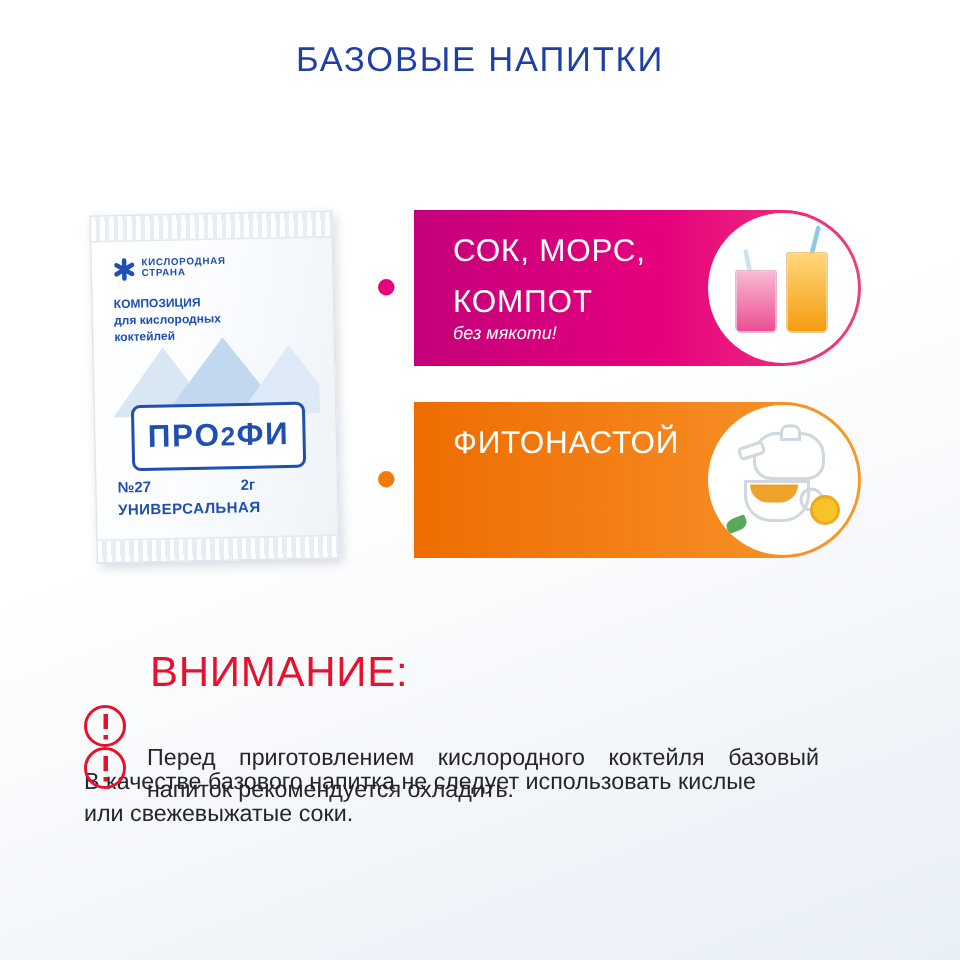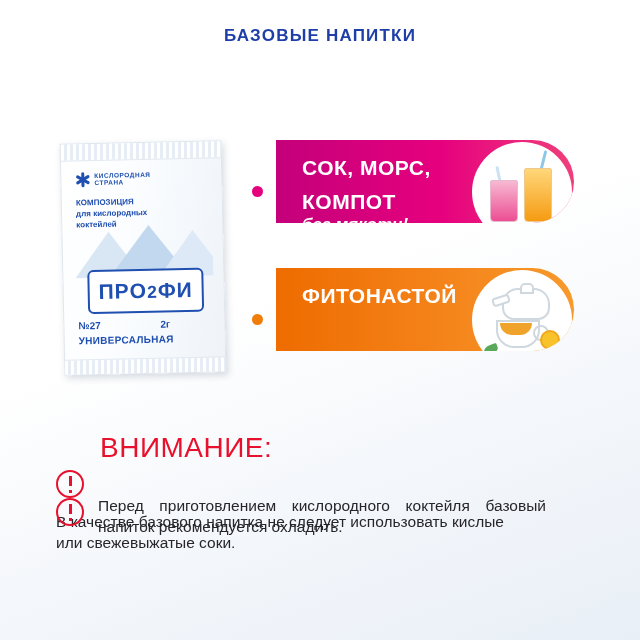"БАЗОВЫЕ НАПИТКИ" .title { font-size: 17px -> 23px; font-weight: 700 -> 400 }
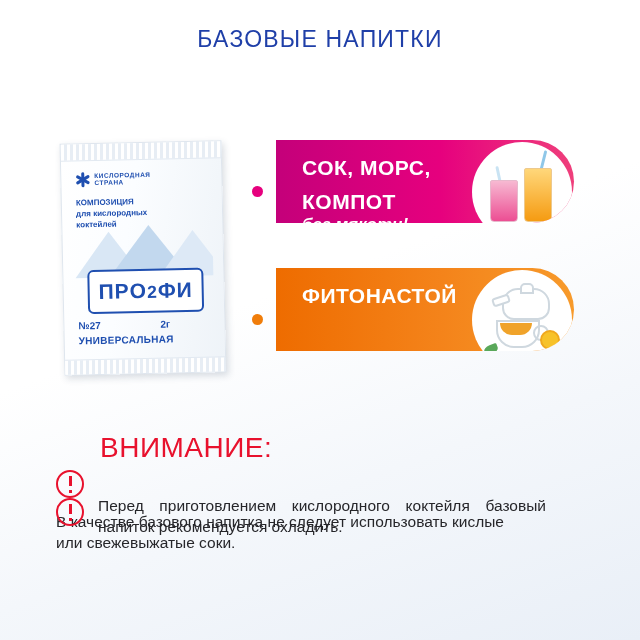"СОК, МОРС," .banner { font-weight: bold -> none; height: 83px -> 104px }
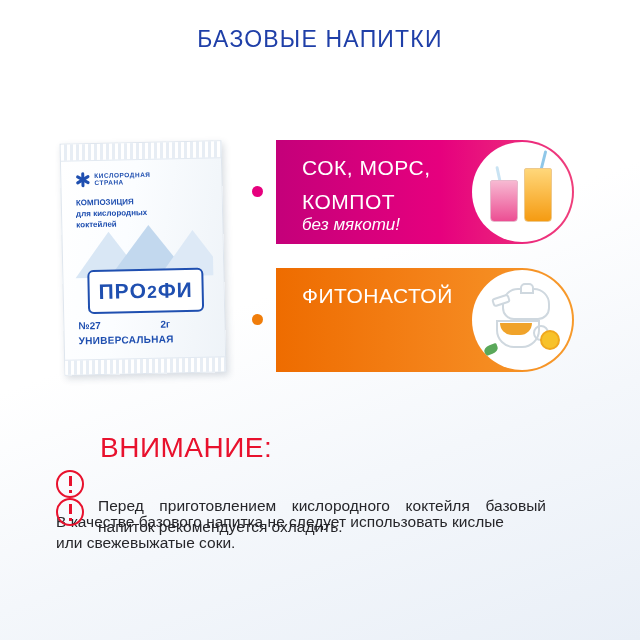"без мякоти!" .banner-sub { font-size: 17px -> 12px }
